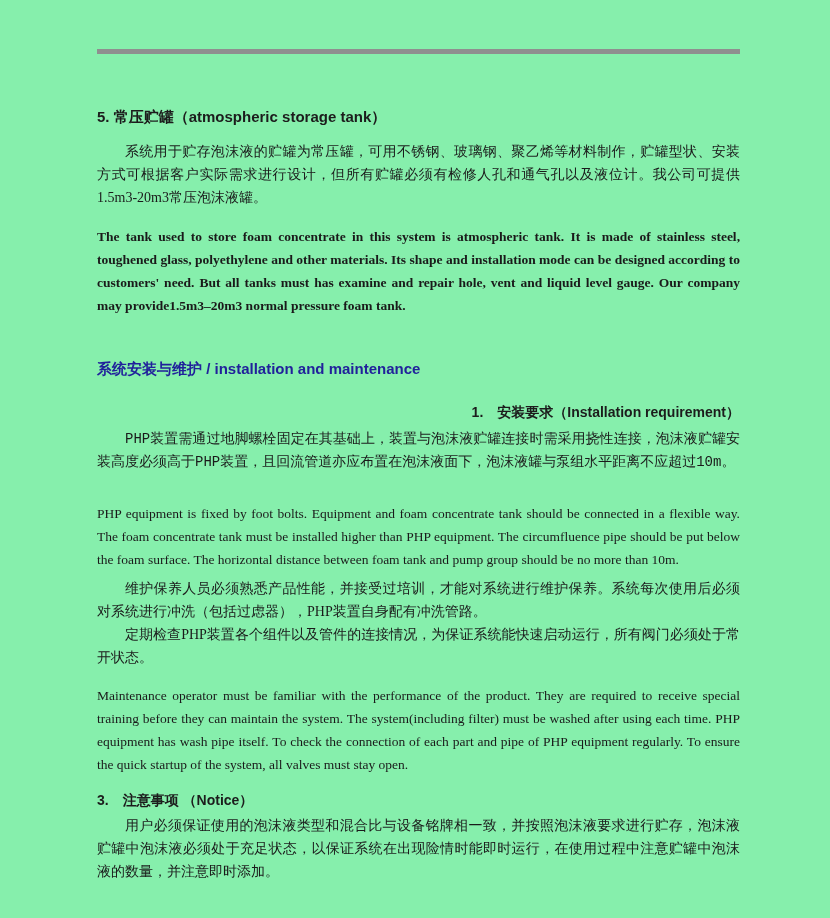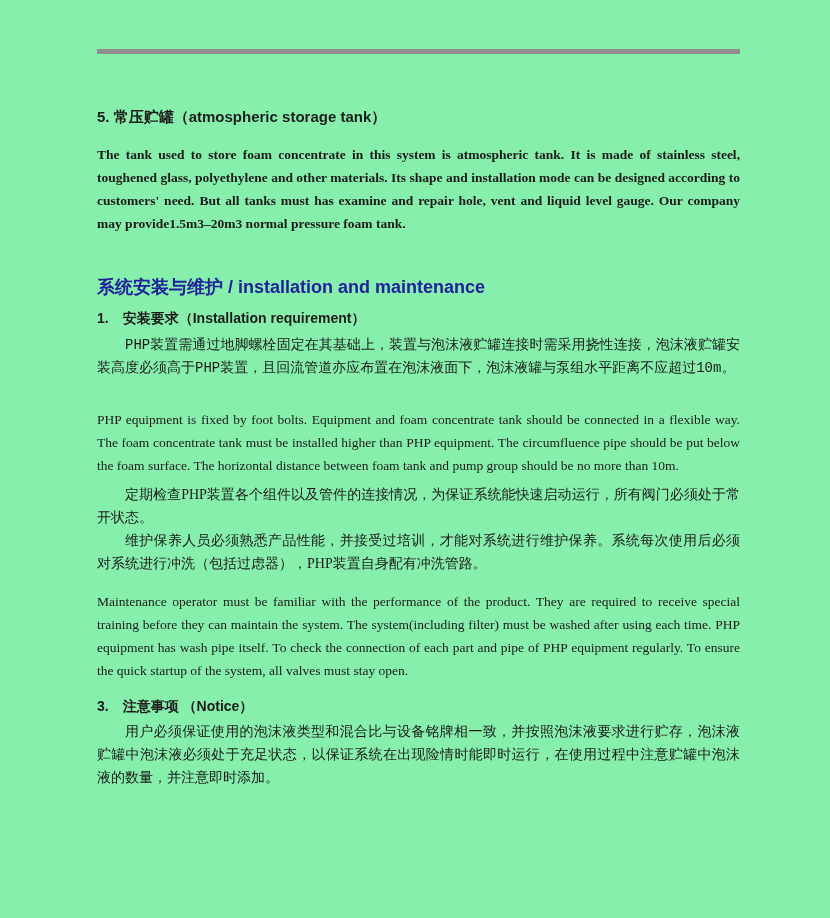"系统用于贮存泡沫液的贮罐为常压罐，可用不锈钢、玻璃钢、聚乙烯等材料制作，贮罐型状" p.zh { html: none -> <p>系统用于贮存泡沫液的贮罐为常压罐，可用不锈钢、玻璃钢、聚乙烯等材料制作，贮罐型状、安装方式可根据客户实际需求进行设计，但所有贮罐必须有检修人孔和通气孔以及液位计。我公司可提供1.5m3-20m3常压泡沫液罐。</p> }
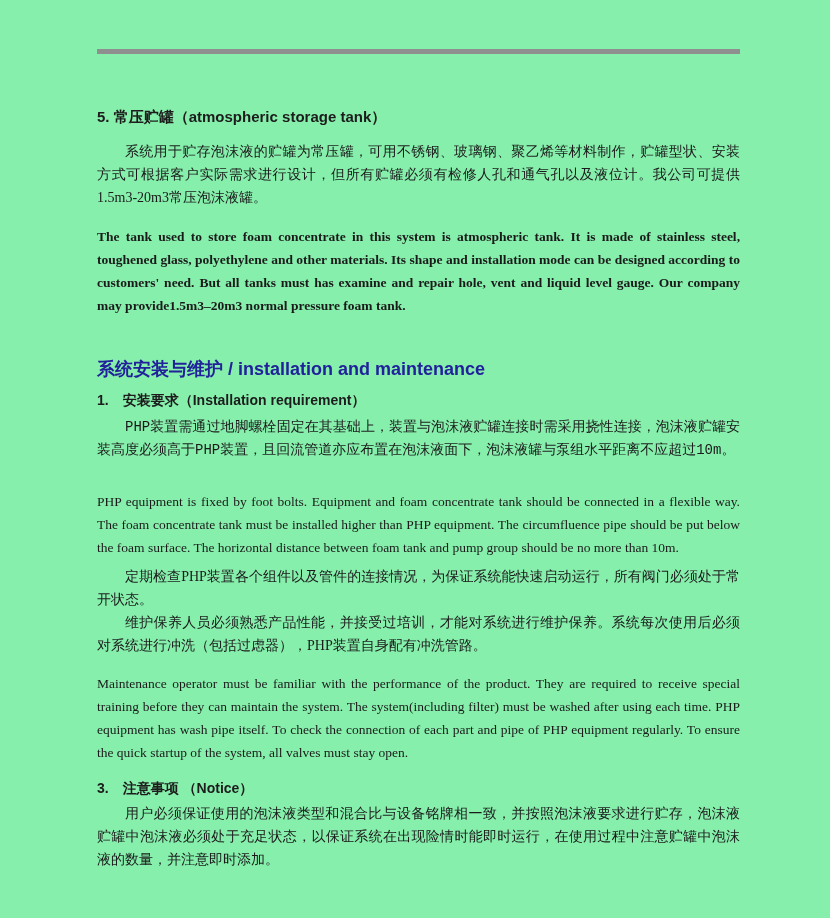"系统安装与维护 / installation and maintenance" h2.blue { font-size: 18px -> 15px }
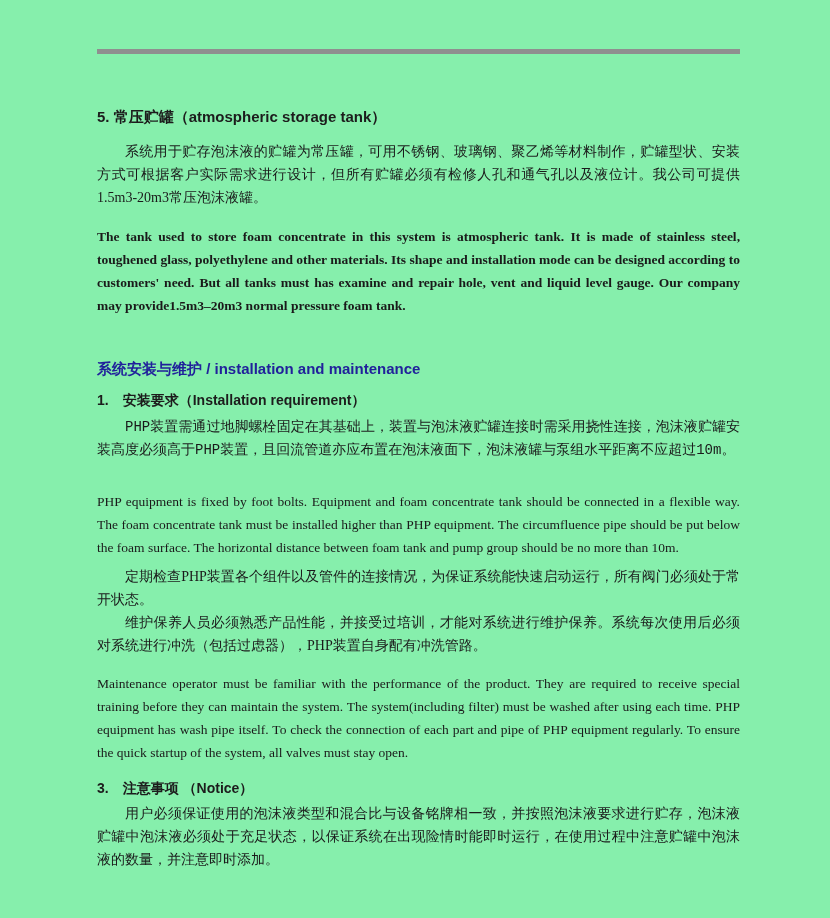"1. 安装要求（Installation requirement）" .sub1 h3 { margin-top: 12px -> 24px; text-align: none -> right }
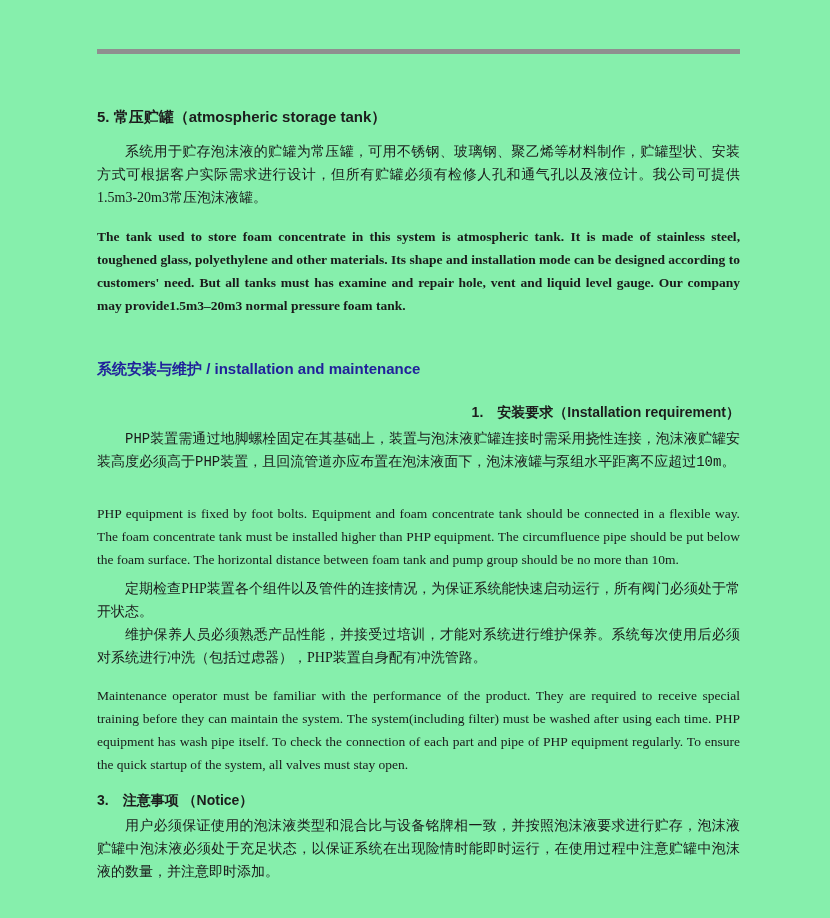"定期检查PHP装置各个组件以及管件的连接情况，为保证系统能快速启动运行，所有阀门" p.zh { order: before "维护保养人员必须熟悉产品性能，并接受过培训，才能对系统进行维护保养。系统每次使用" -> after "维护保养人员必须熟悉产品性能，并接受过培训，才能对系统进行维护保养。系统每次使用" }
